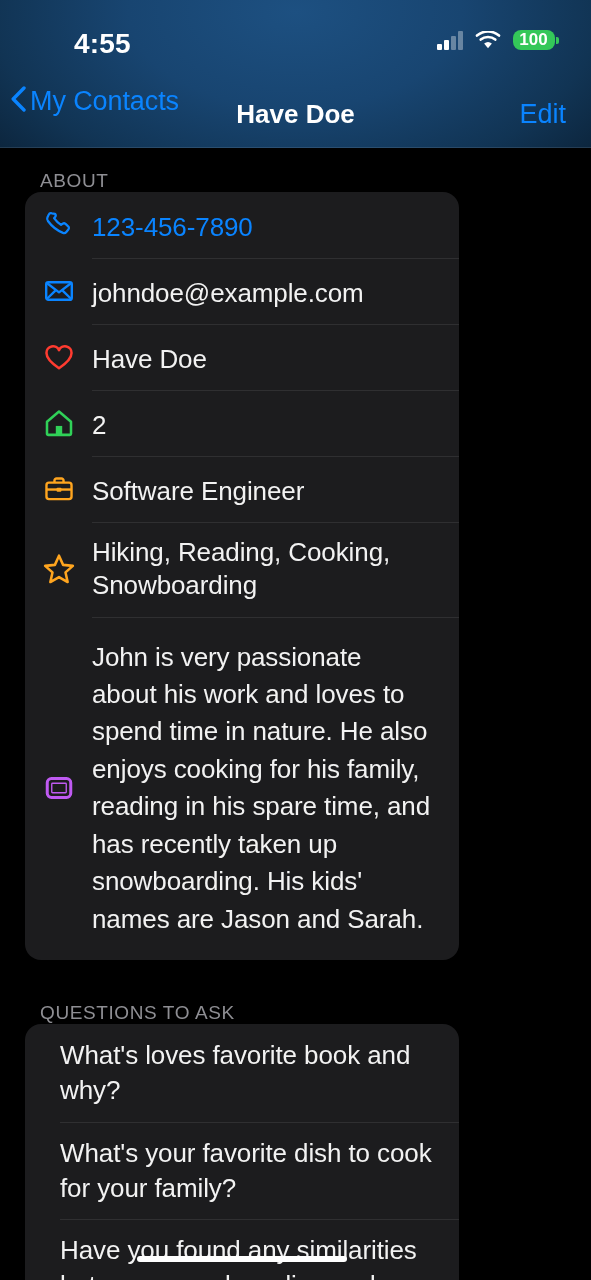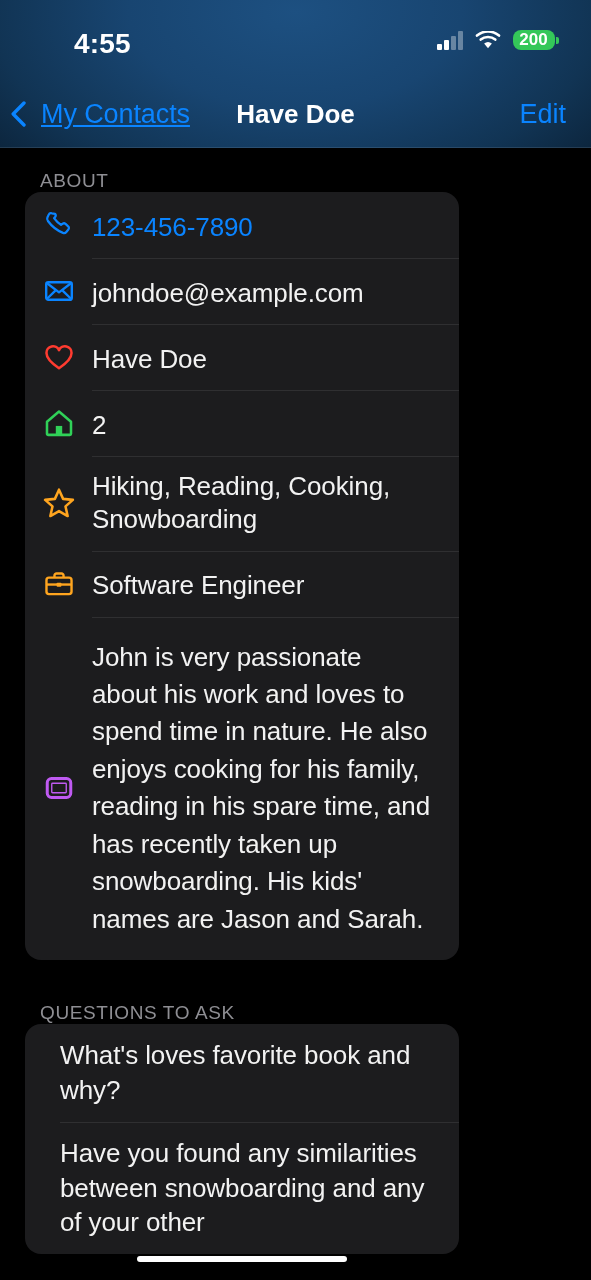"200" span { text: 200 -> 100 }
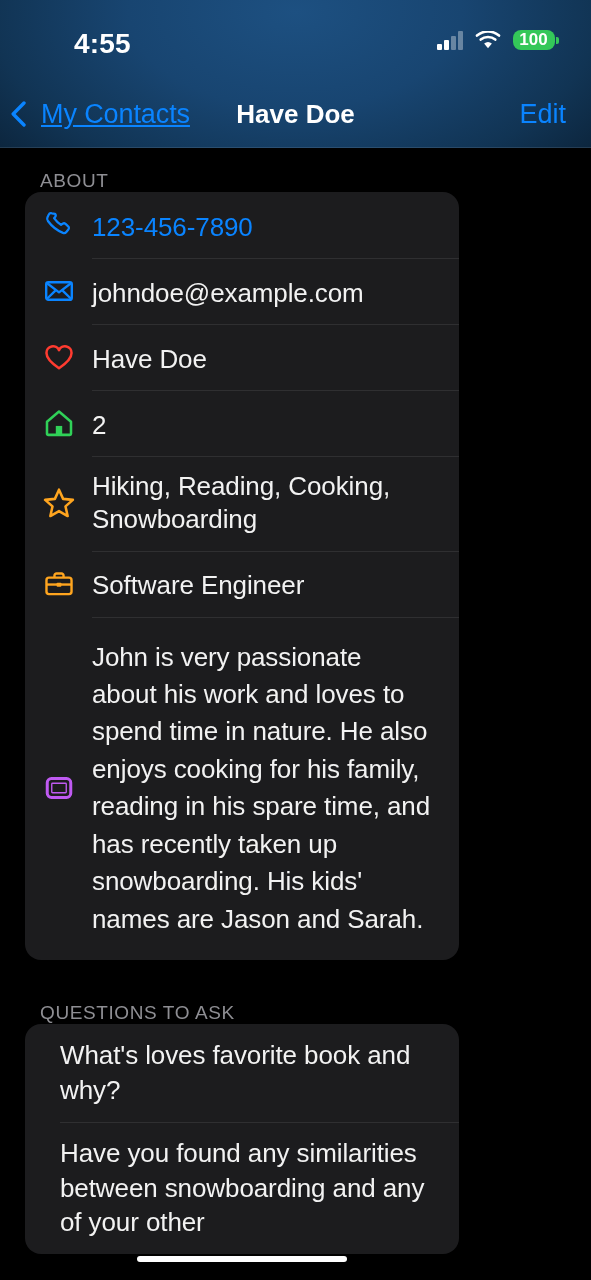"My Contacts" .nav-back { align-items: center -> none; gap: 14px -> 3px; text-decoration: underline -> none }
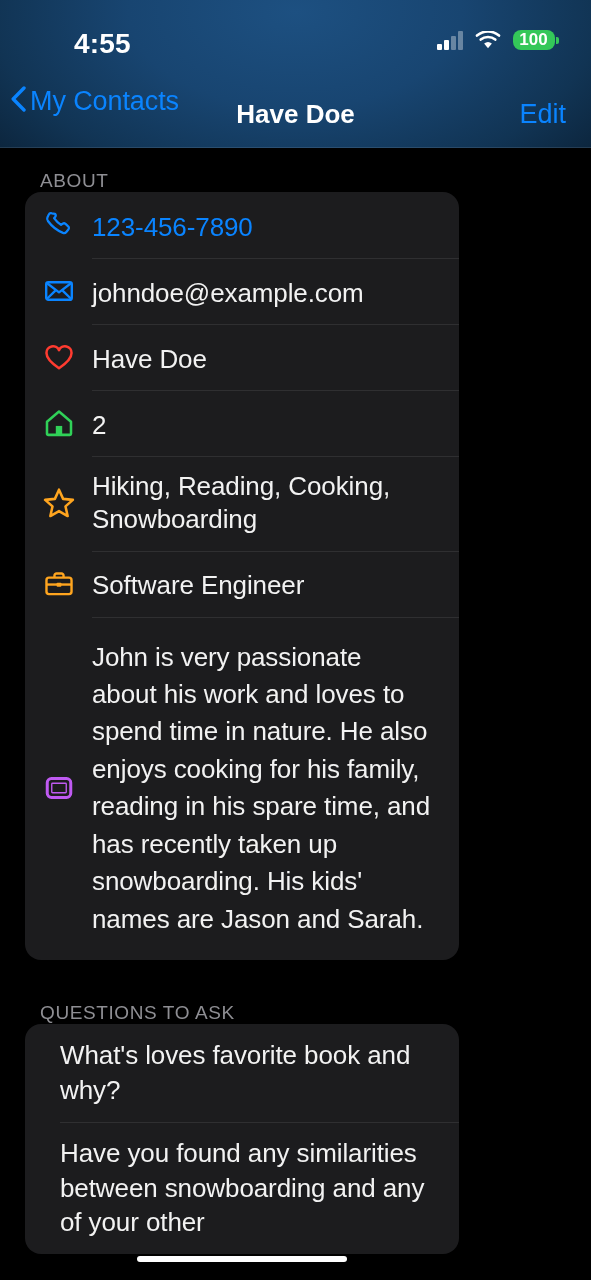"Hiking, Reading, Cooking, Snowboarding" div.row { order: before "Software Engineer" -> after "Software Engineer" }
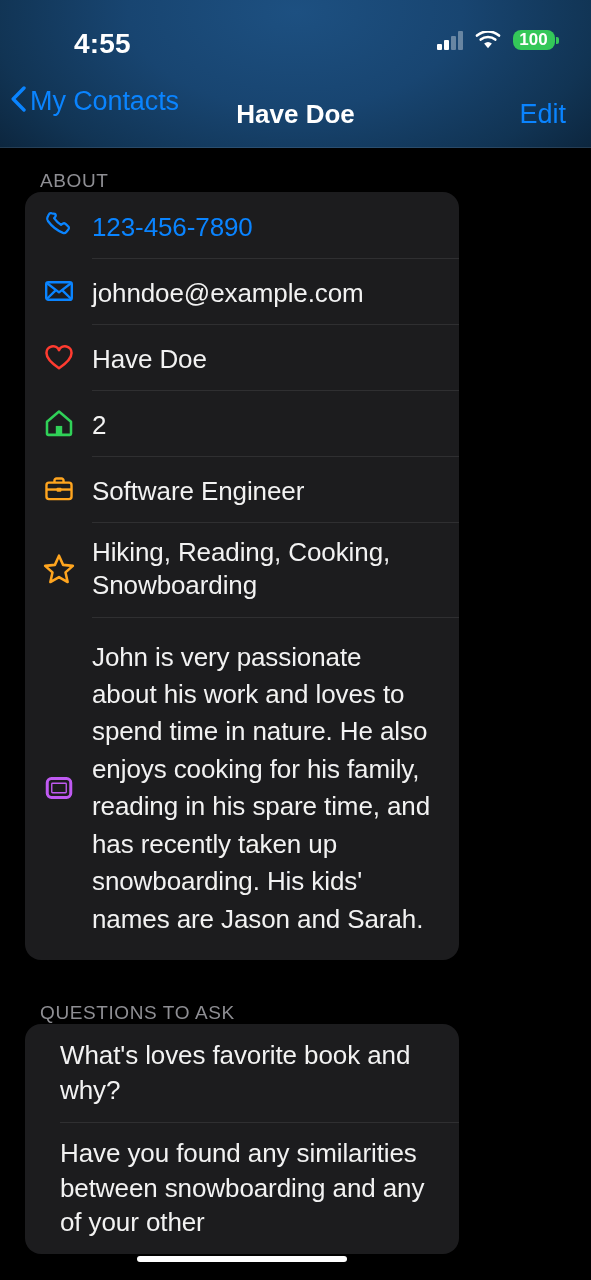"What's your favorite dish to" div.q-row { html: none -> <div> <span>What's your favorite dish to cook for your family?</span> </div> }
